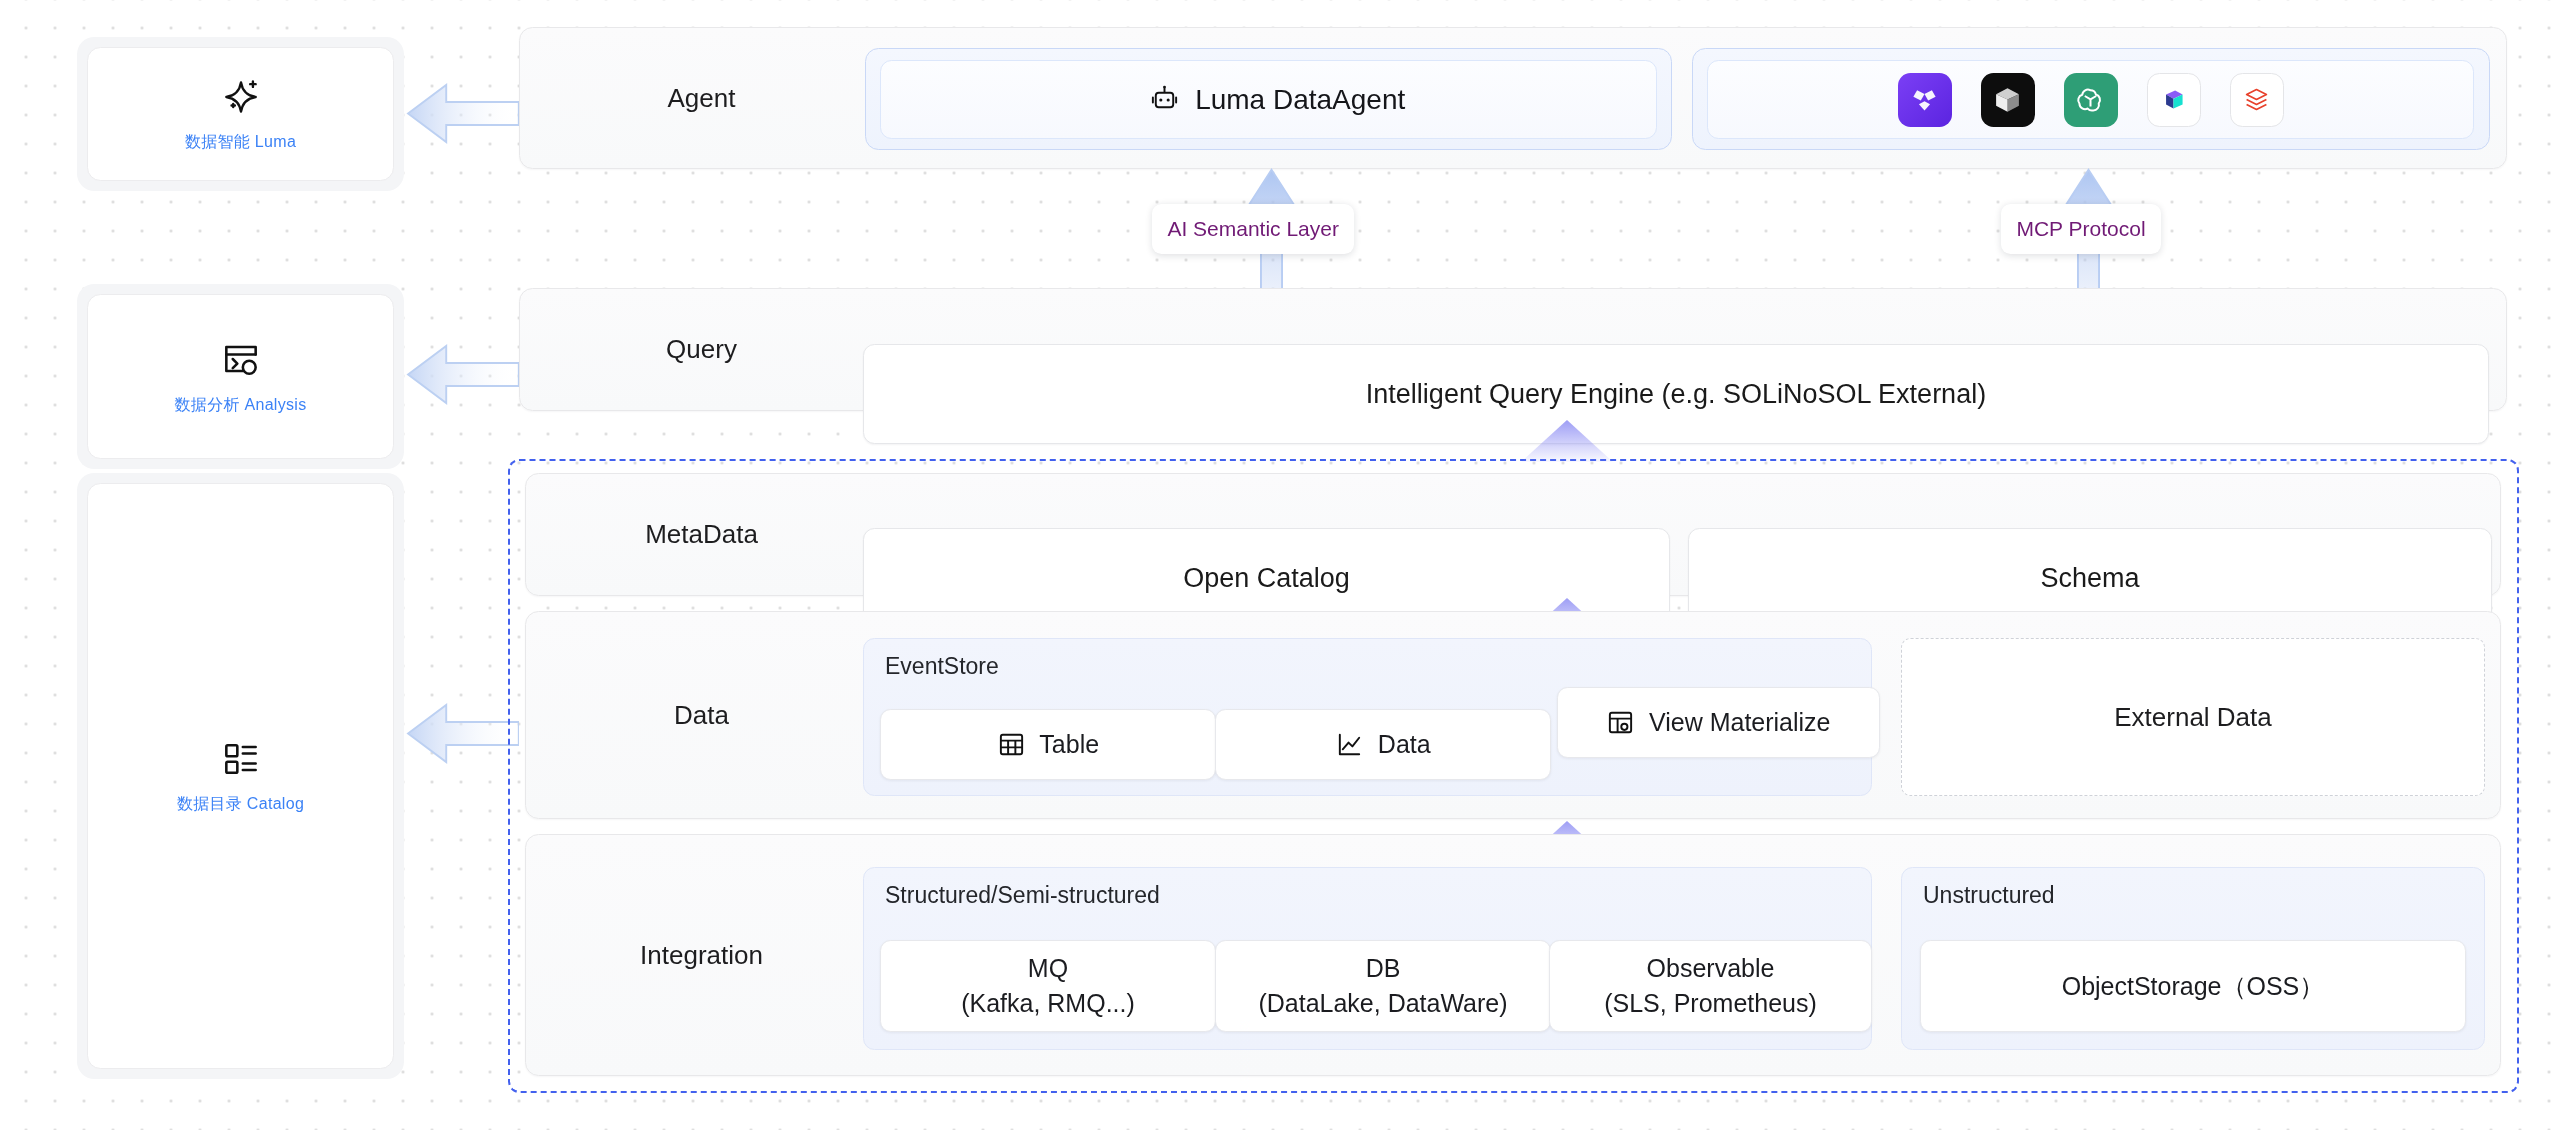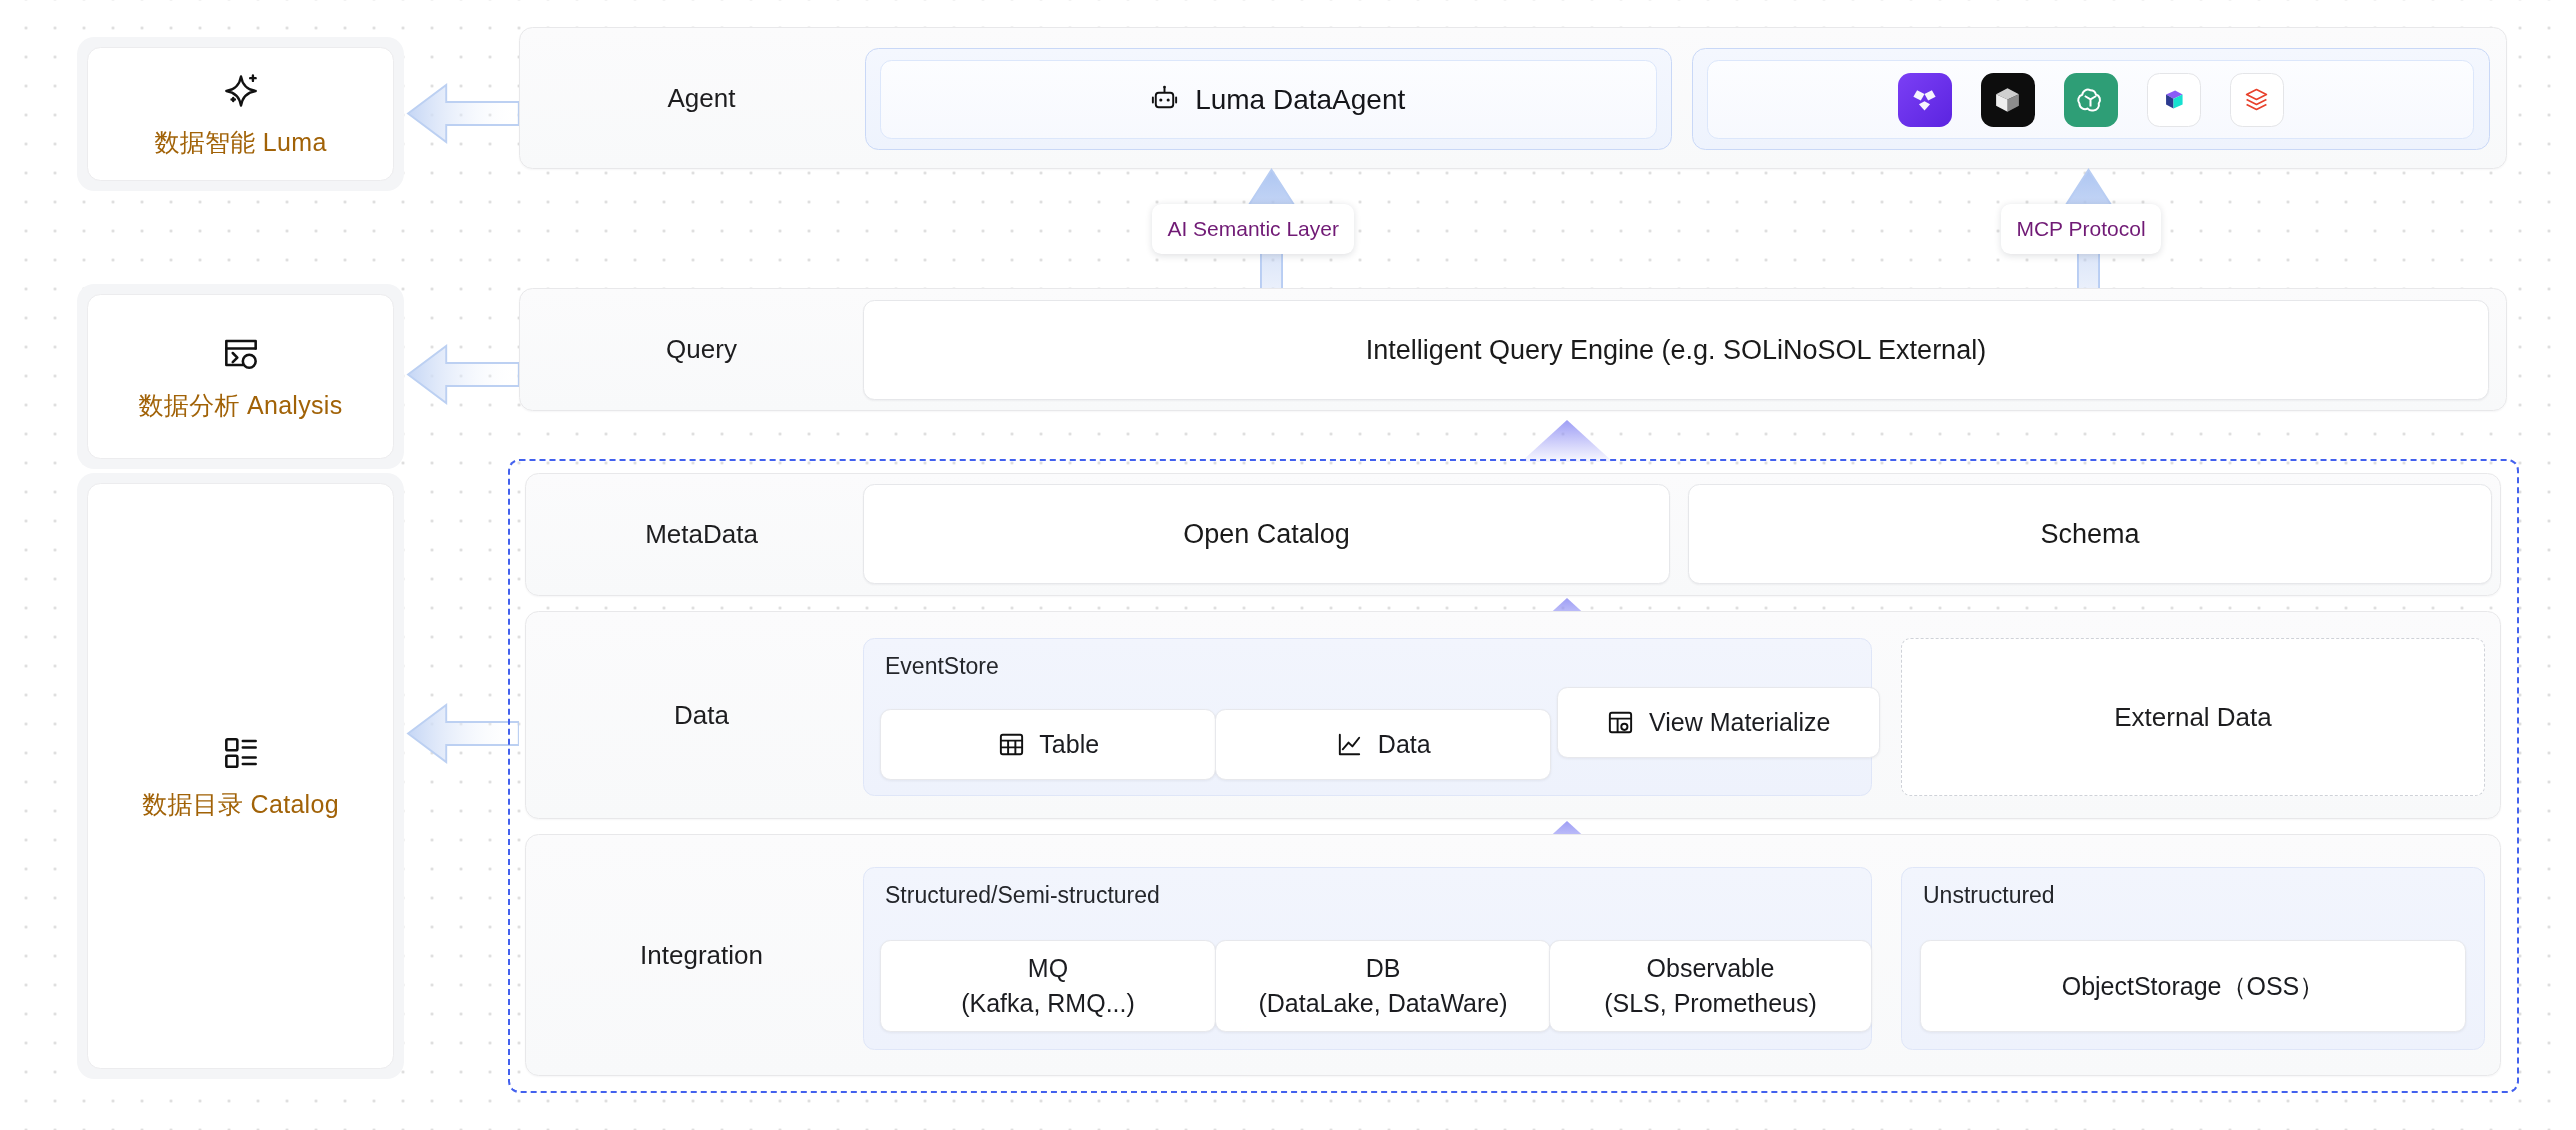"数据智能 Luma" .side-label { color: #a16207 -> #3b82f6; font-size: 25px -> 16px }
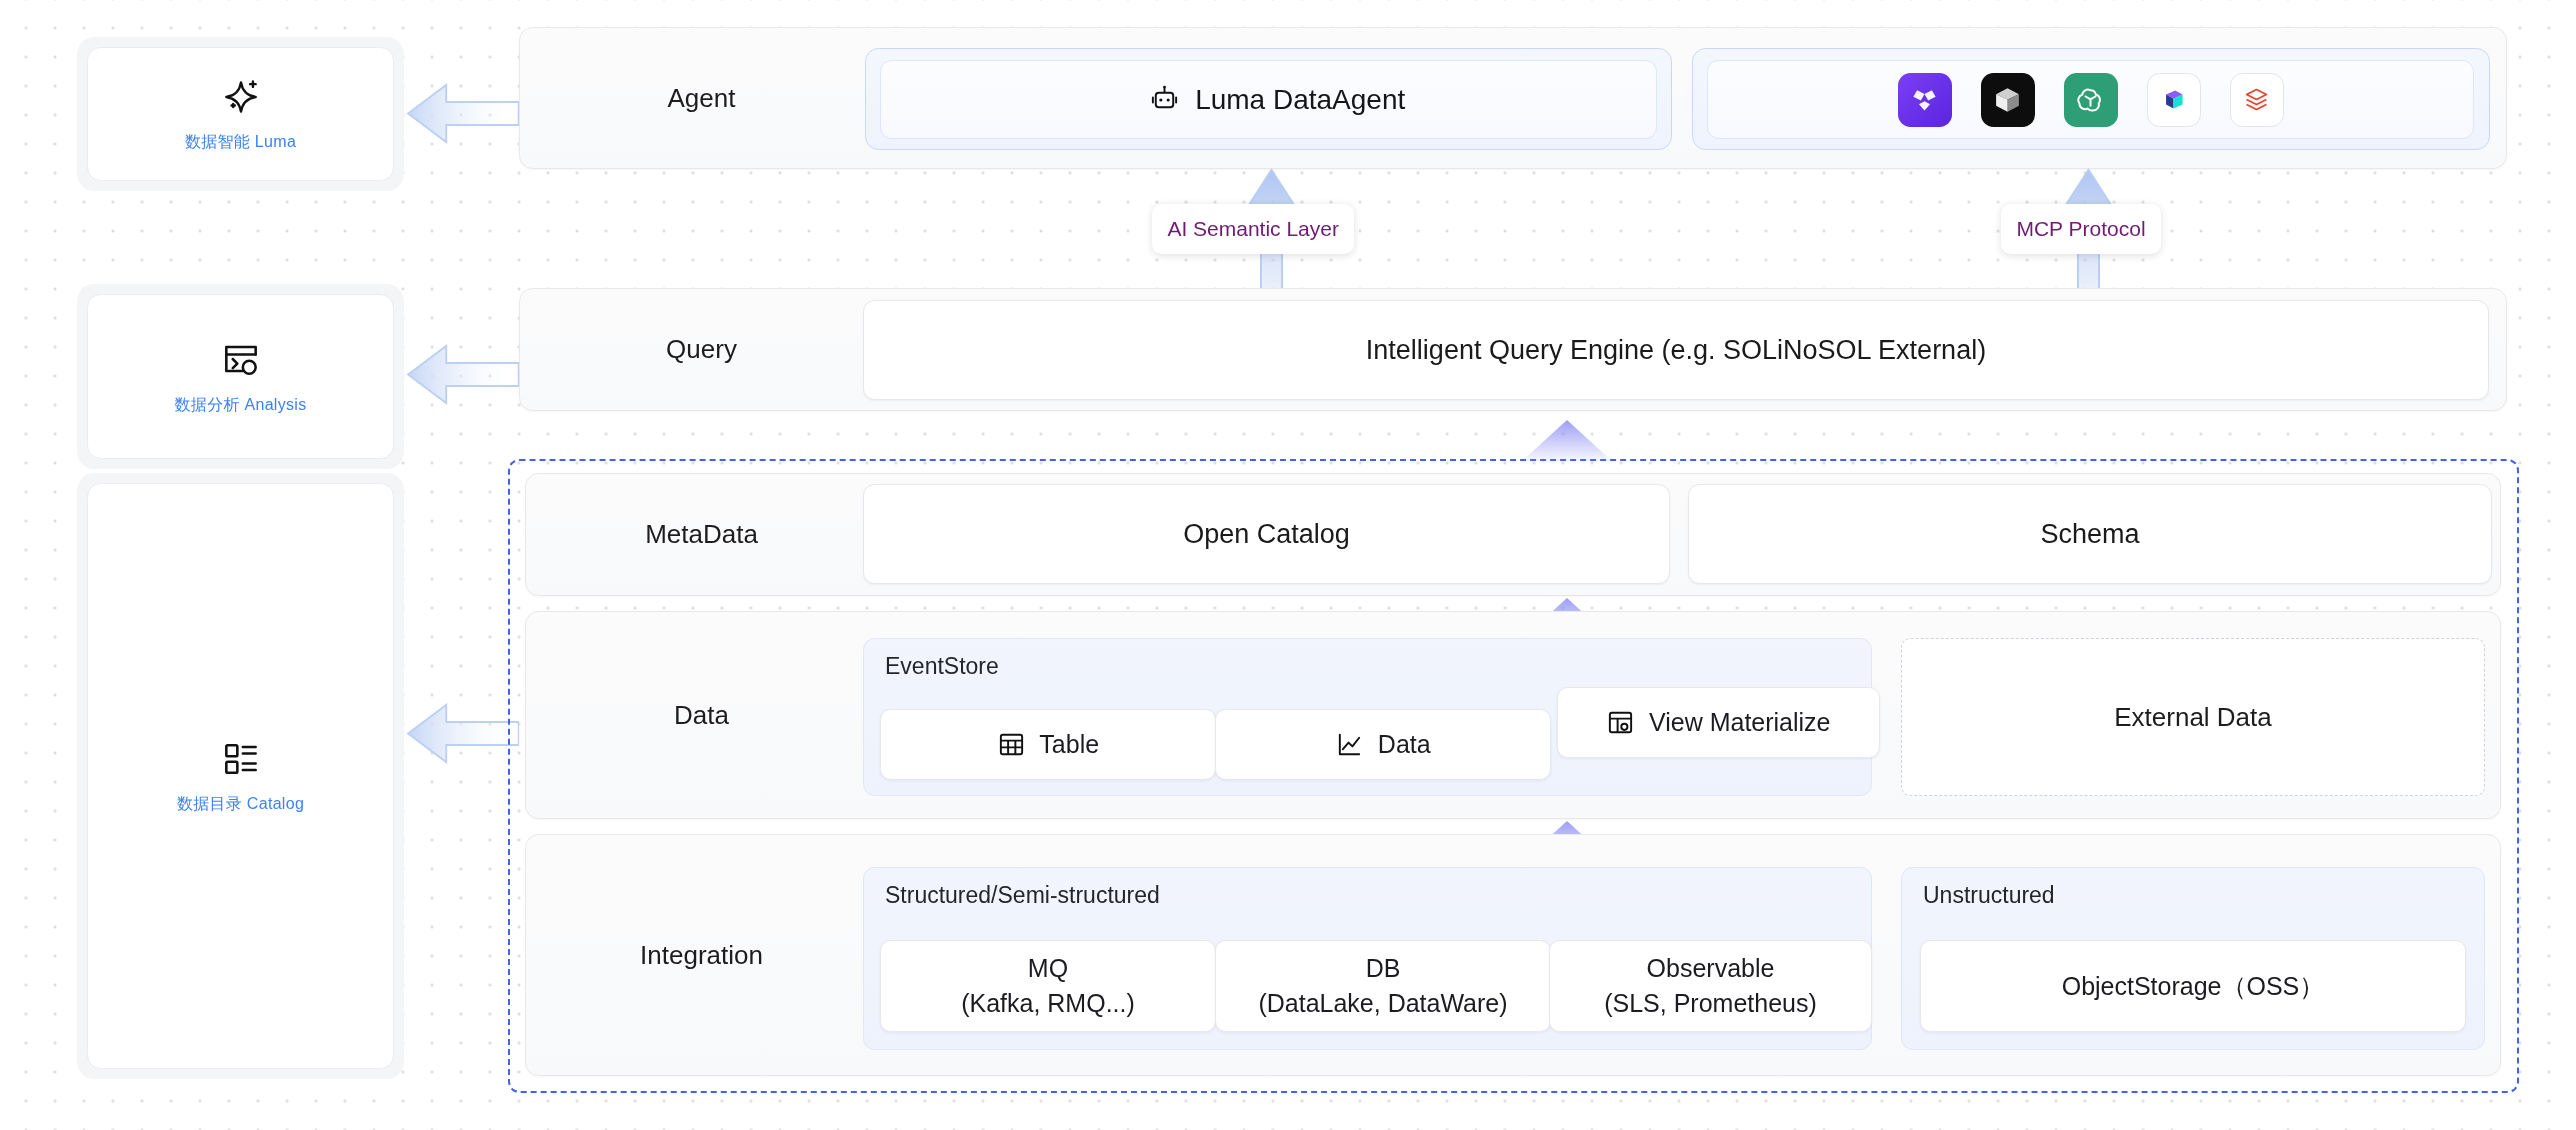"Intelligent Query Engine (e.g. SOLiNoSOL" .white { margin-top: none -> 44px }
